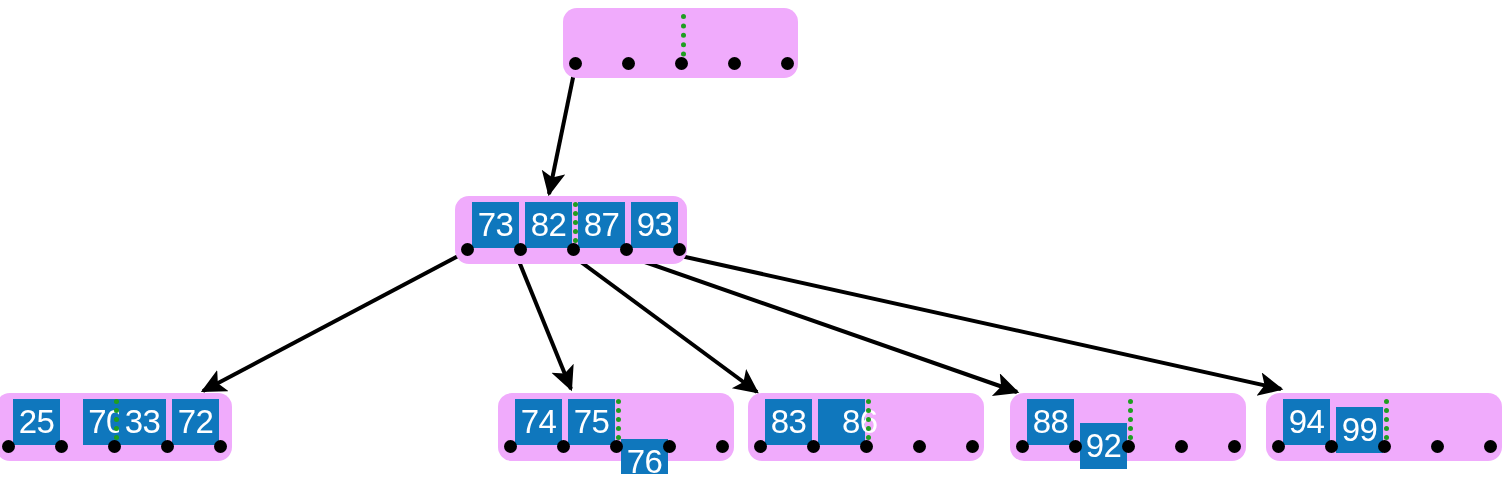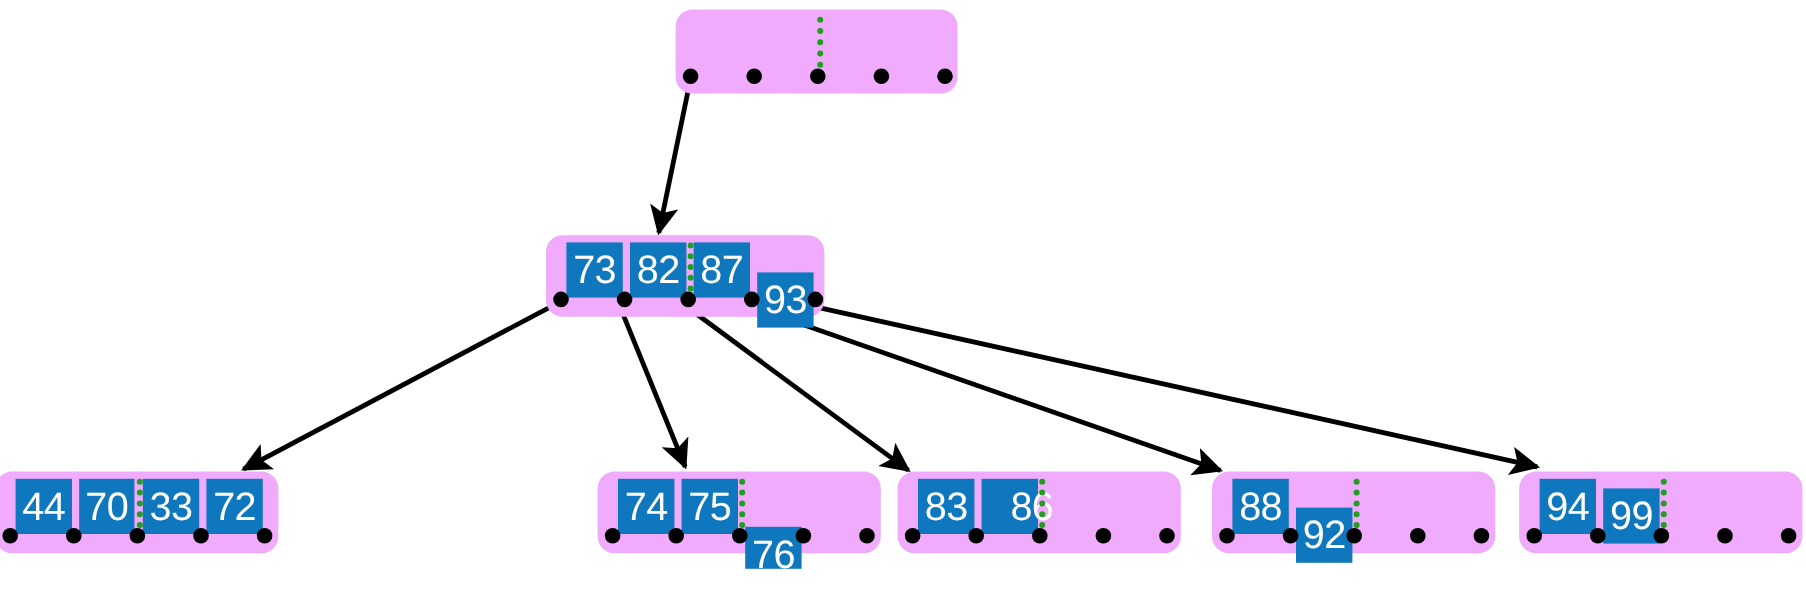"93" div.key-cell { margin-top: 25px -> none }
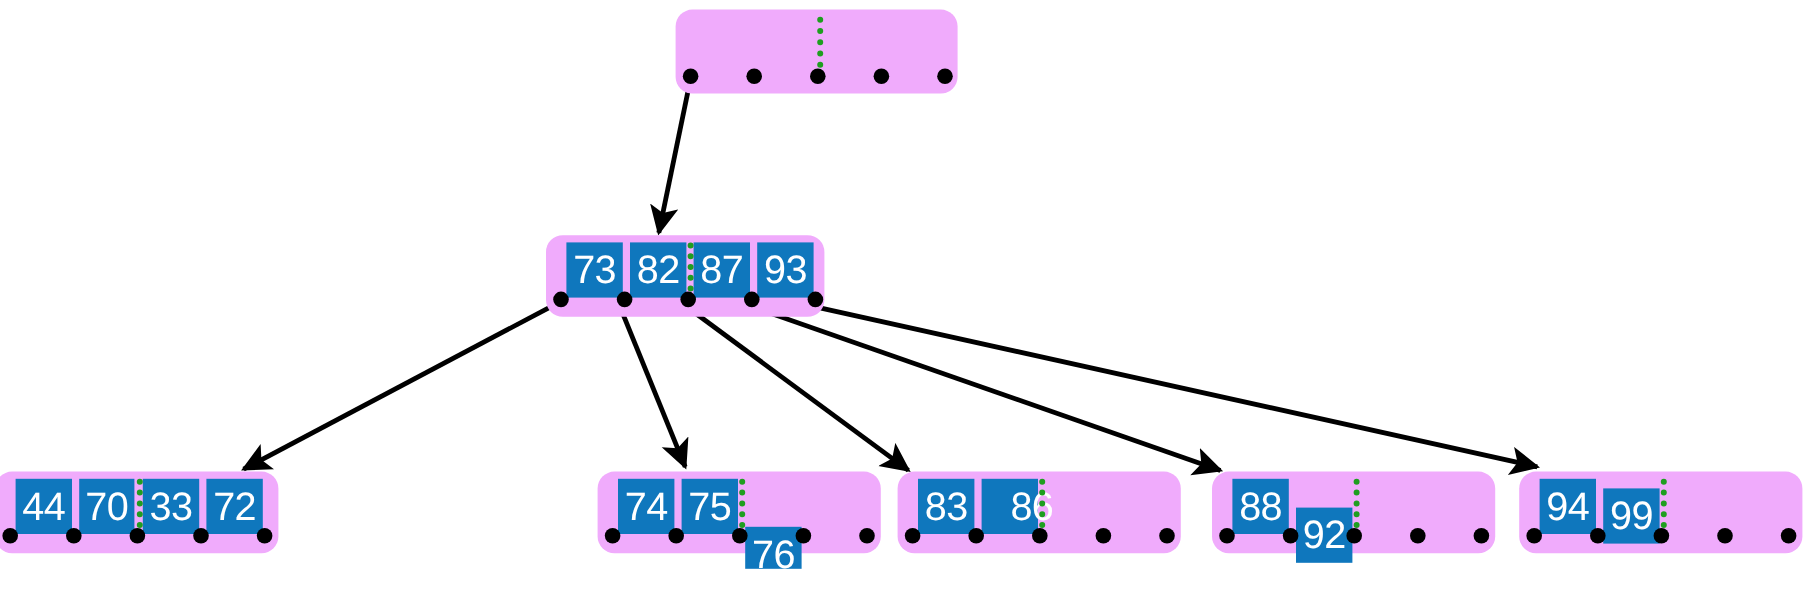"44" div.key-cell { text: 44 -> 25 }
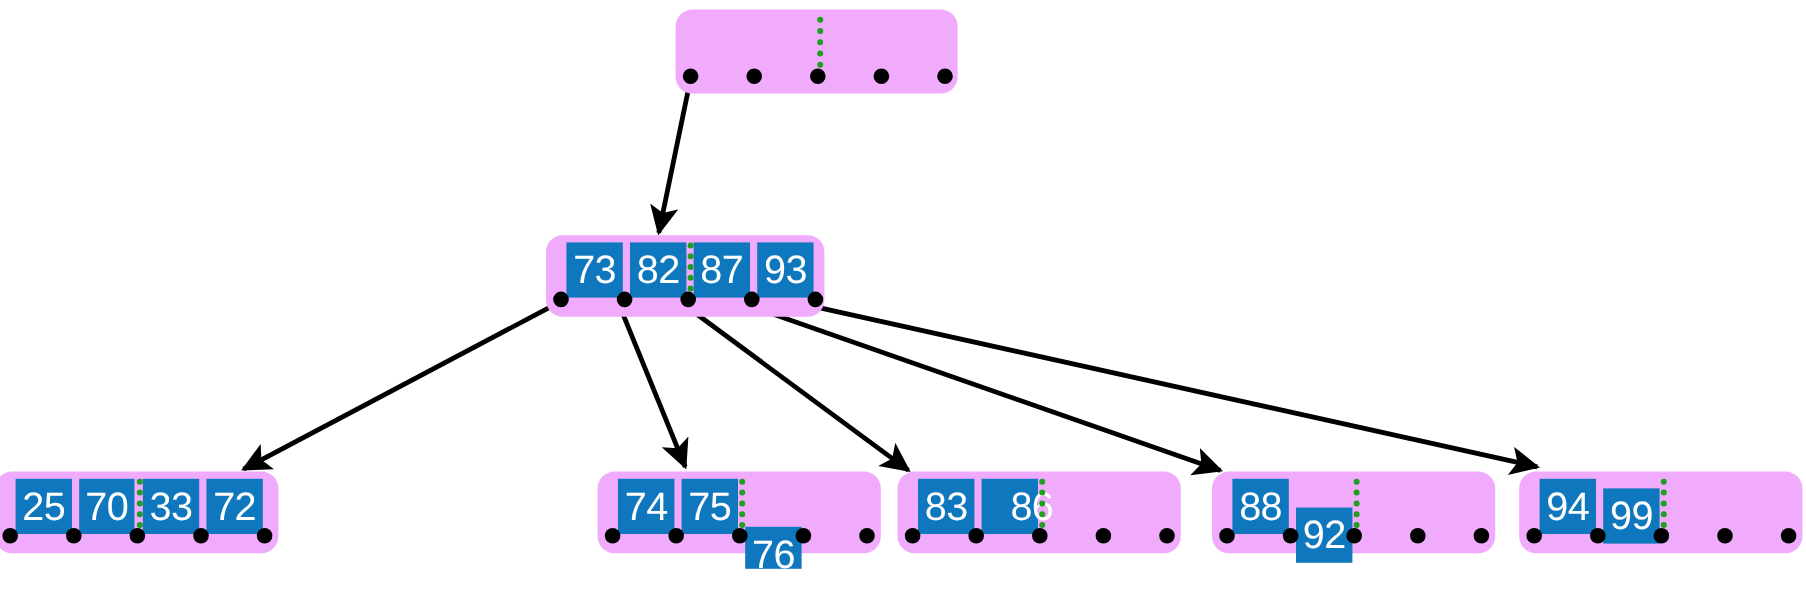"70" div.key-cell { left: 70px -> 87px }
